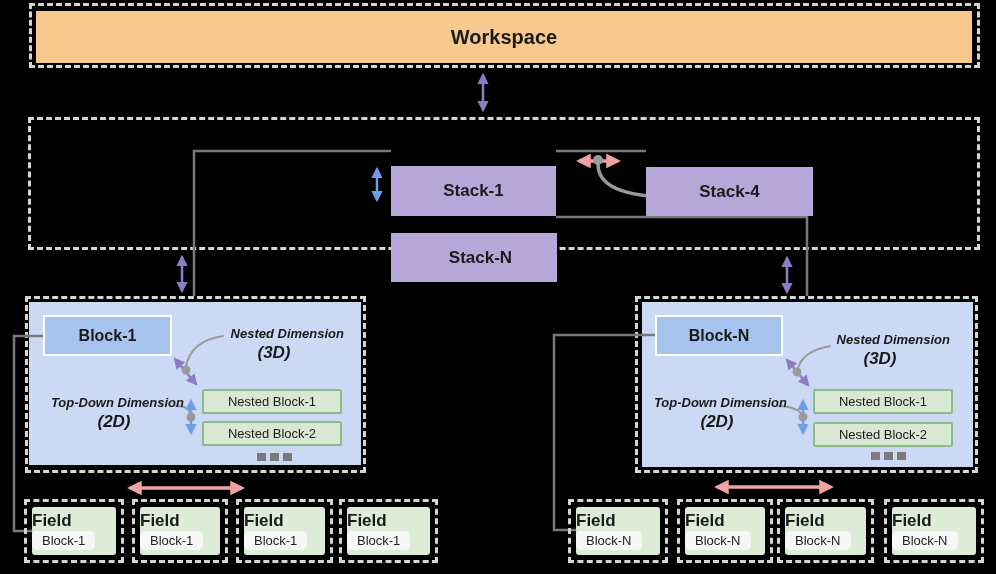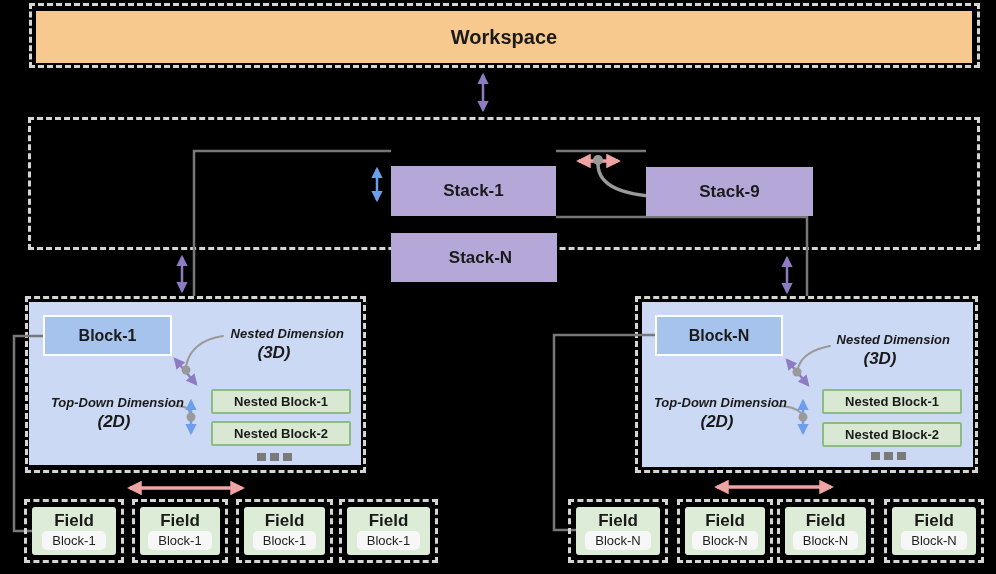"Stack-9" span { text: Stack-9 -> Stack-4 }
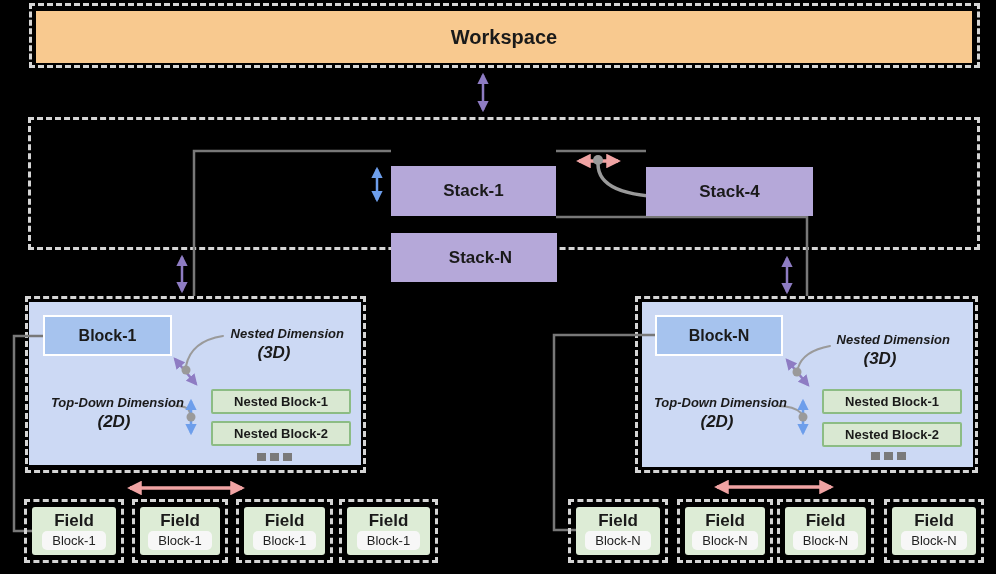"Nested Block-1" .nested-box { font-weight: bold -> normal; margin-left: 9px -> none }
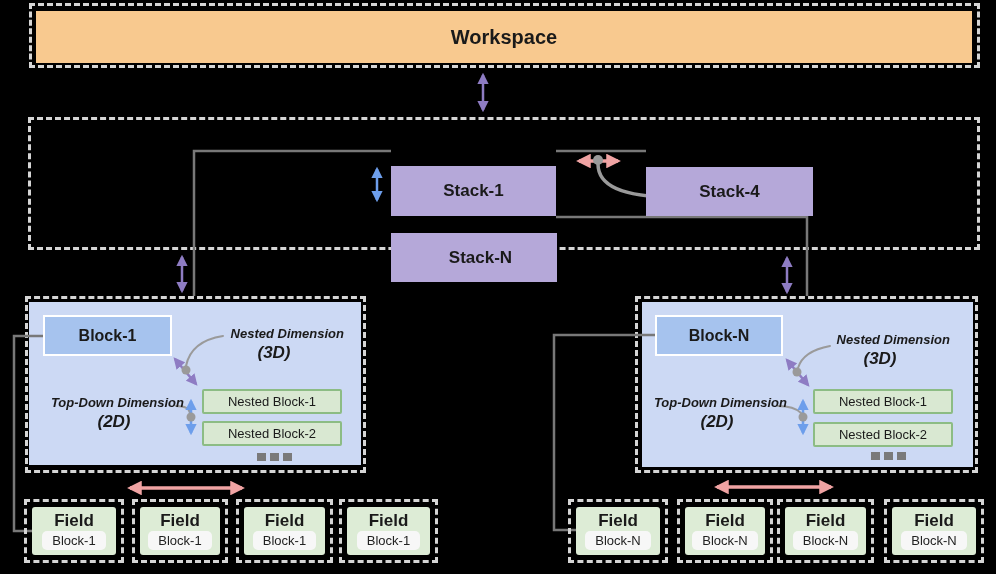"Field" .field-box { align-items: center -> flex-start }
